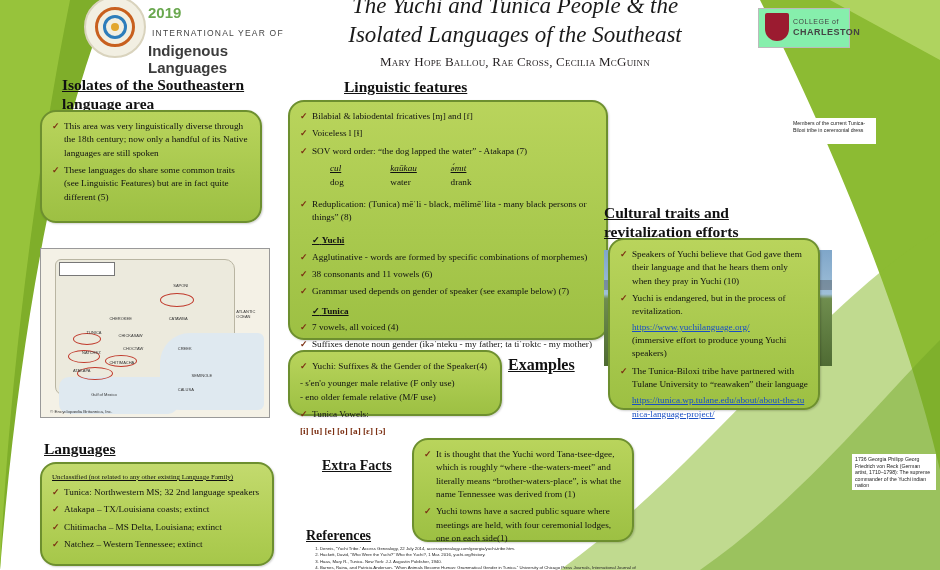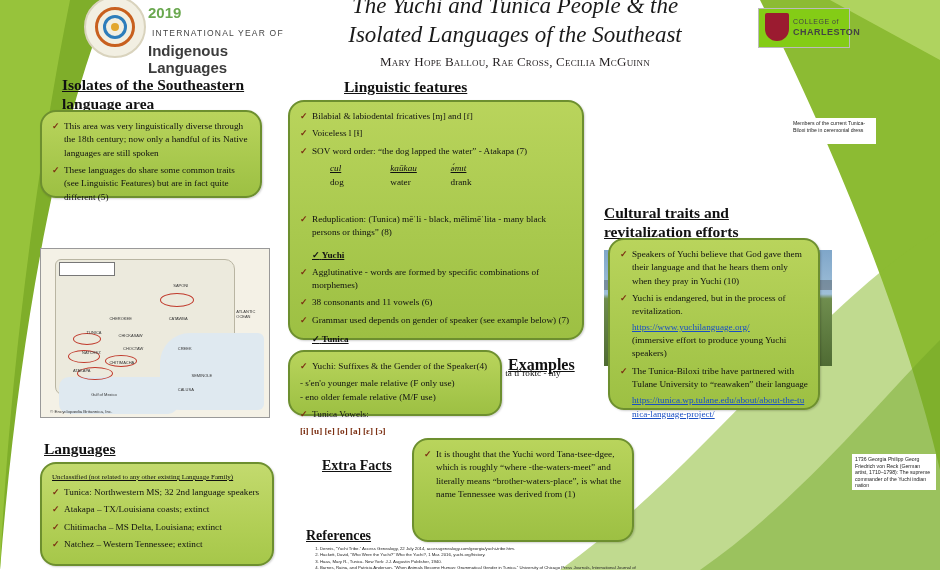"CHARLESTON" .logo-cofc { background: #84cc16 -> #86efac }
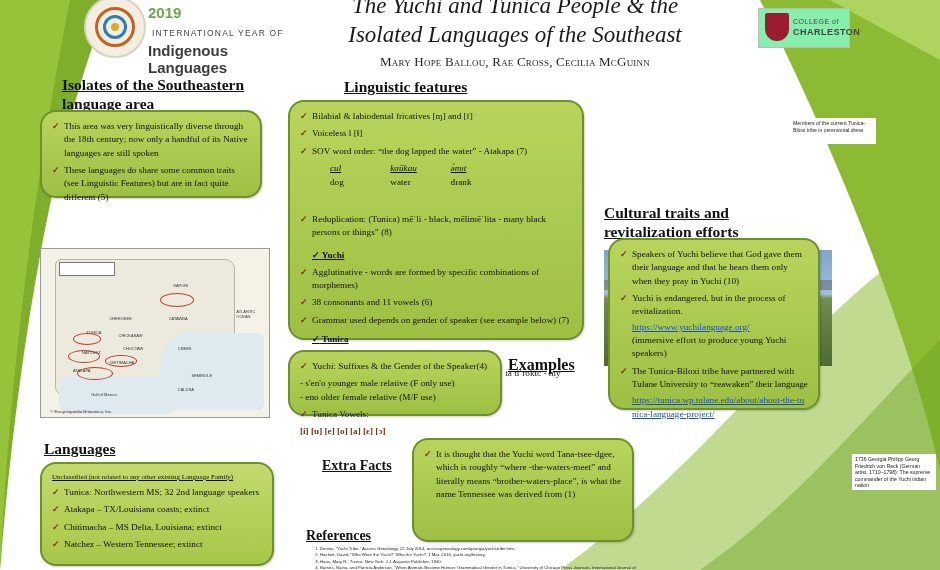"Bilabial & labiodental fricatives [ɱ]" div.gbox { width: 296px -> 320px }
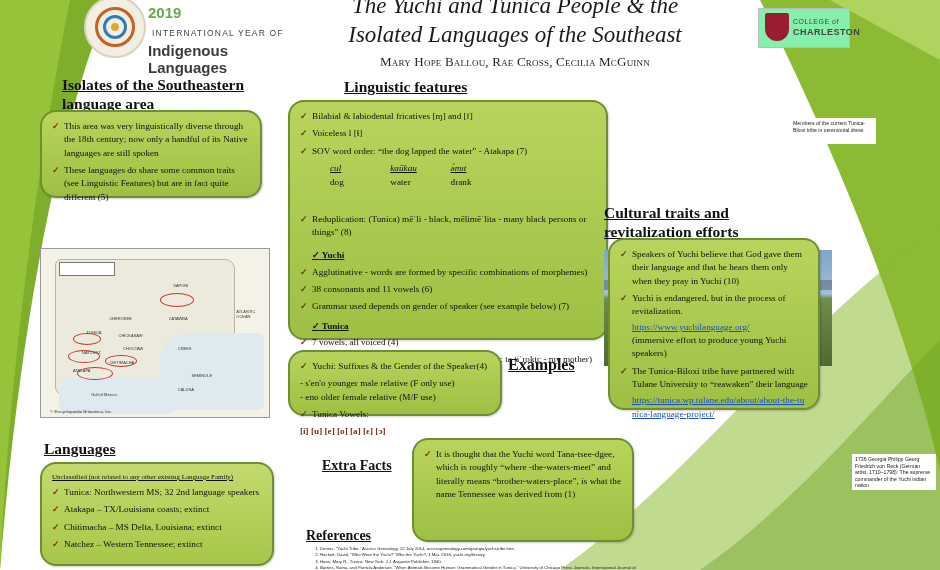"This area was very linguistically" div.gbox { height: 88px -> 113px }
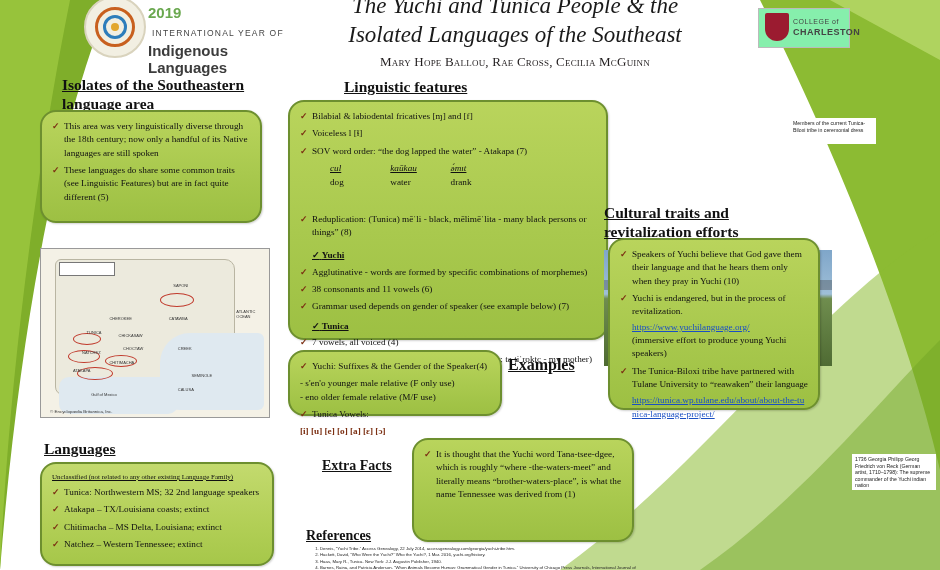"Reduplication: (Tunica) mēˈli - black," ul { margin-top: 23px -> 8px }
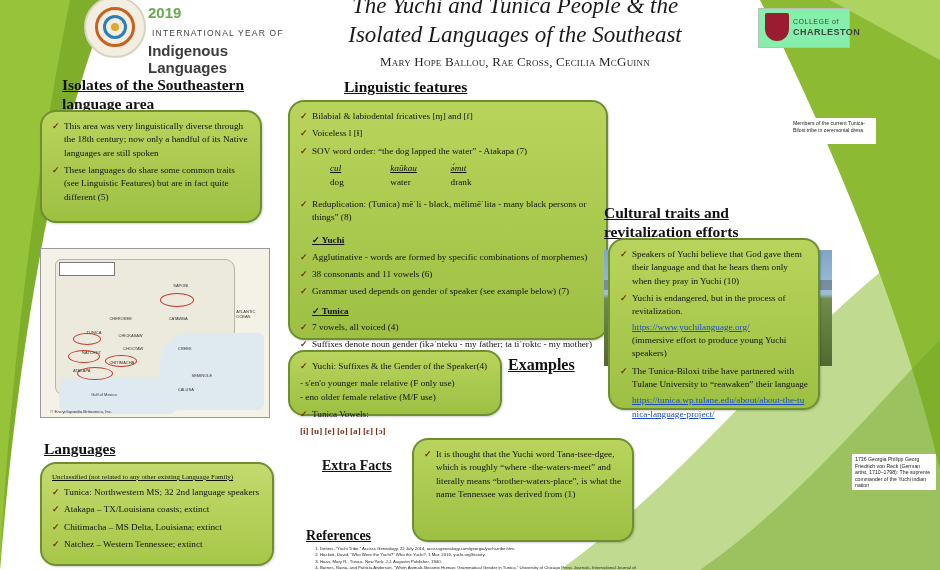"Yuchi towns have a sacred" li { html: none -> <li>Yuchi towns have a sacred public square where meetings are held, with four ceremonial lodges, one on each side(1)</li> }
